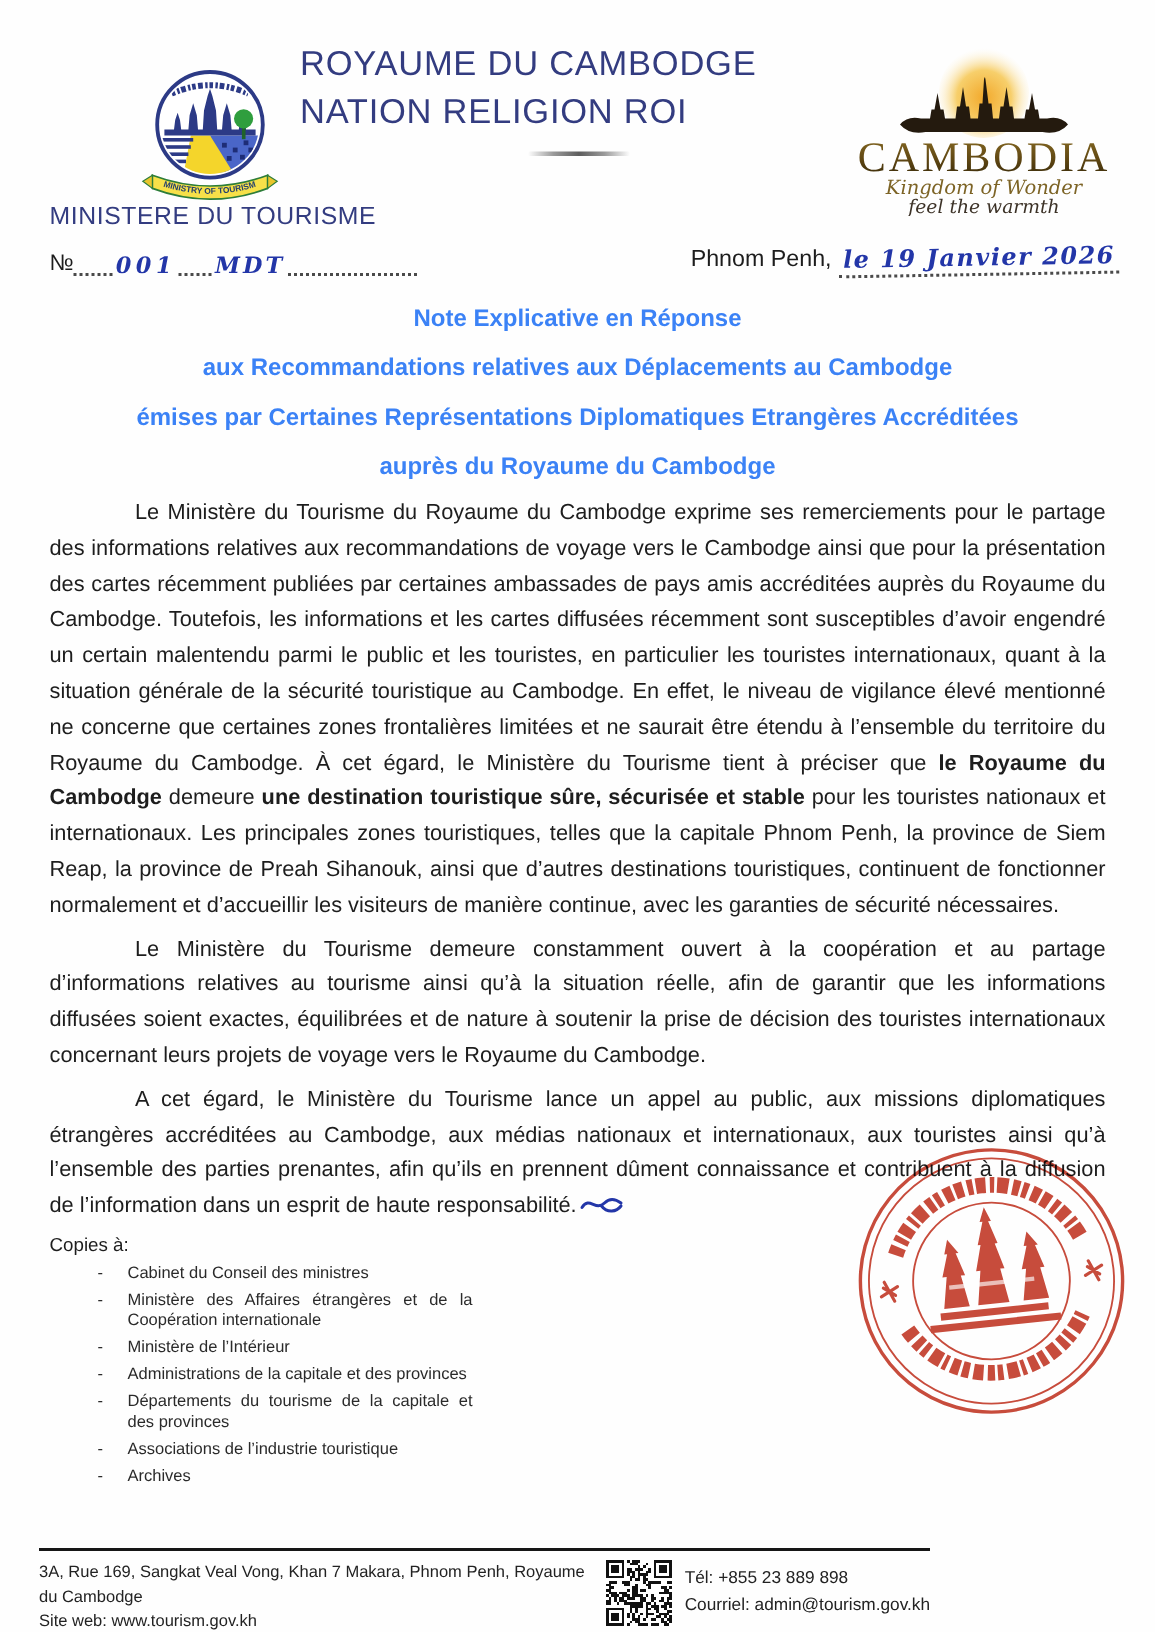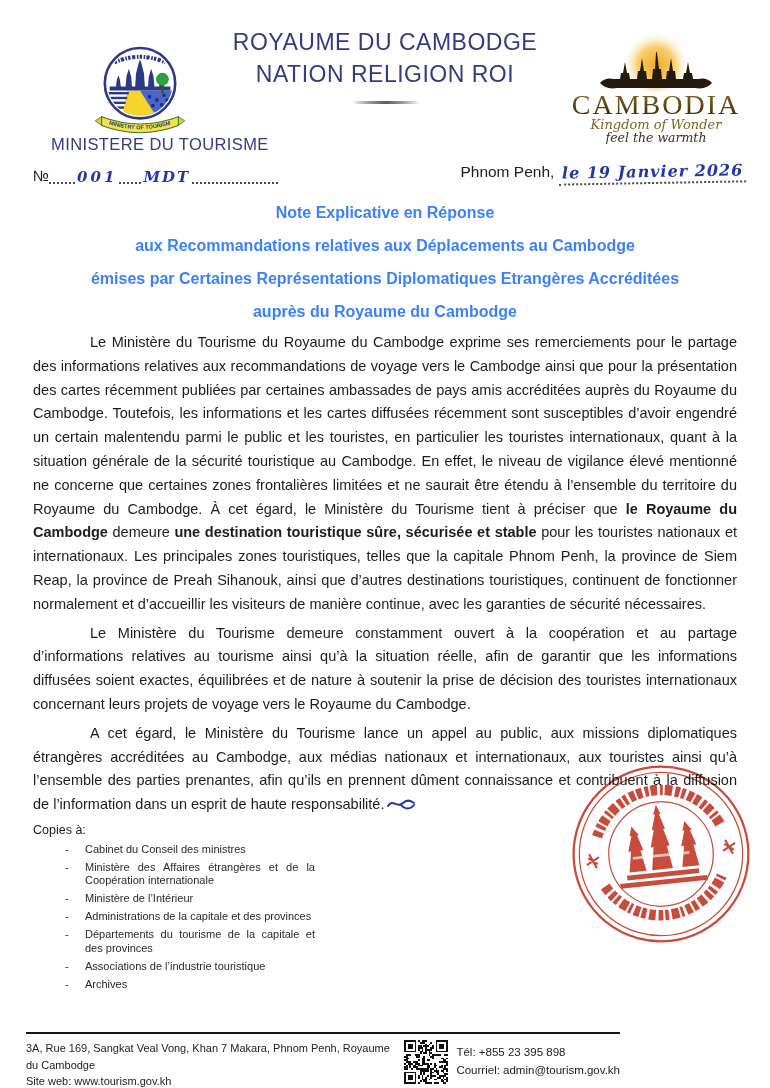"ROYAUME DU CAMBODGE" .kingdom { text-align: center -> left }
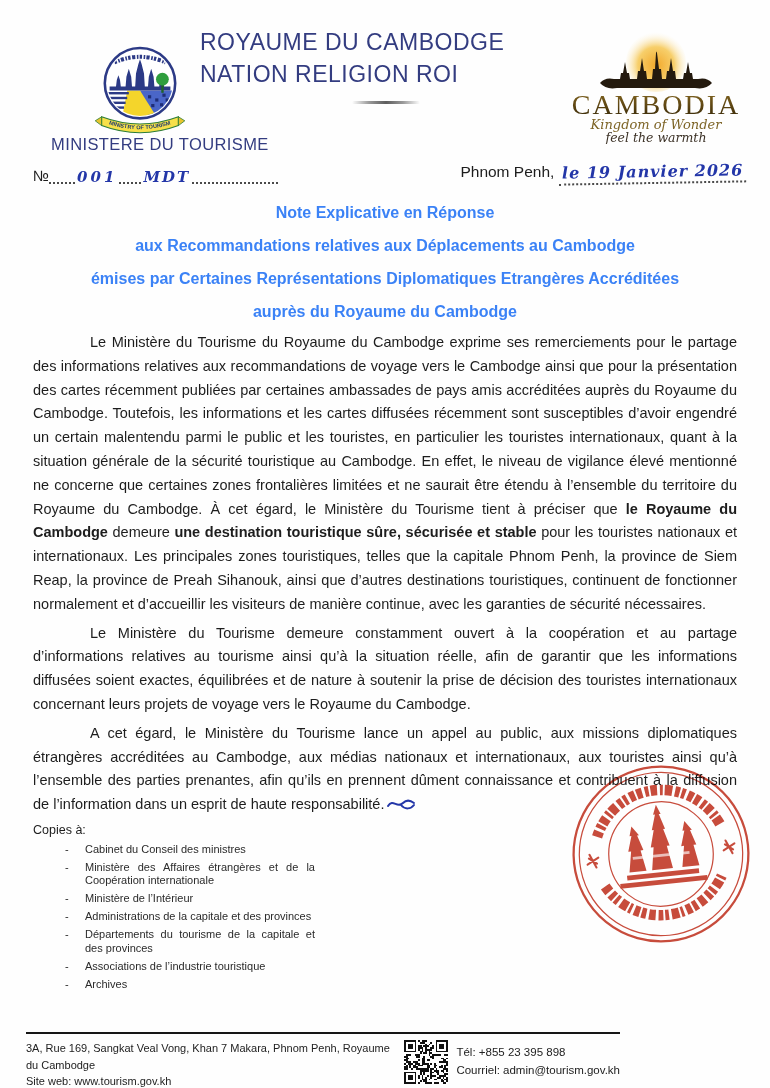"MINISTERE DU TOURISME" .ministry-name { margin-left: 18px -> none }
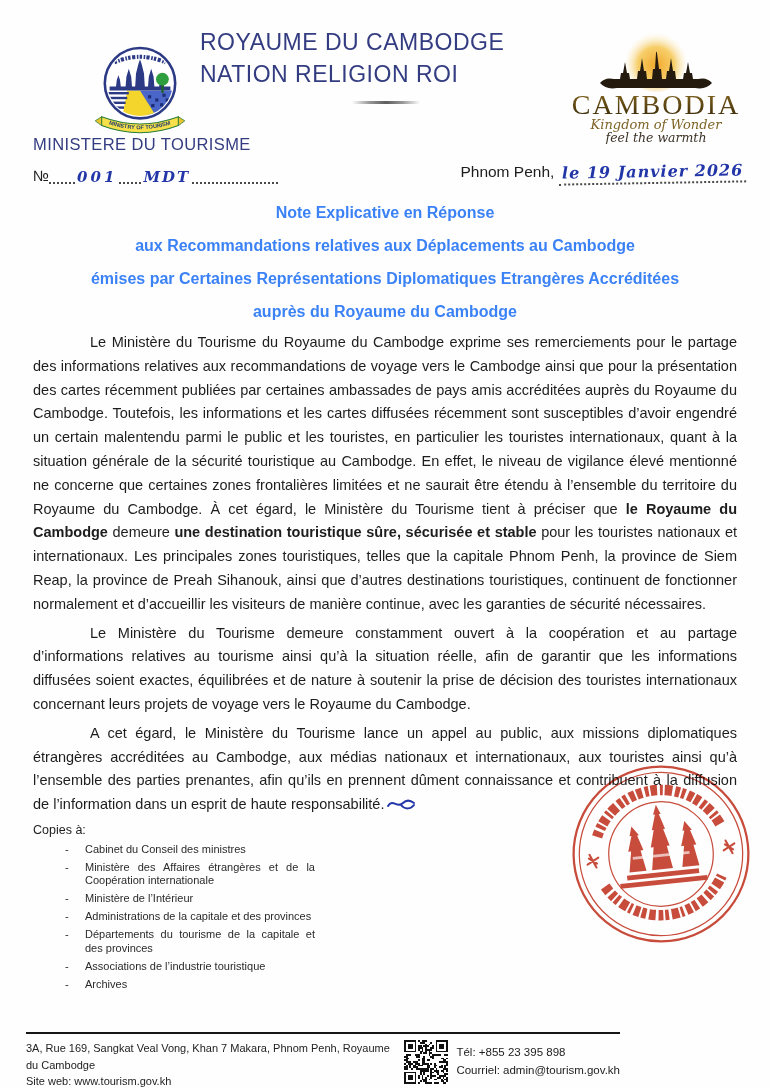"Tél: +855 23 395 898" div { text: 23 395 898 -> 23 889 898 }
